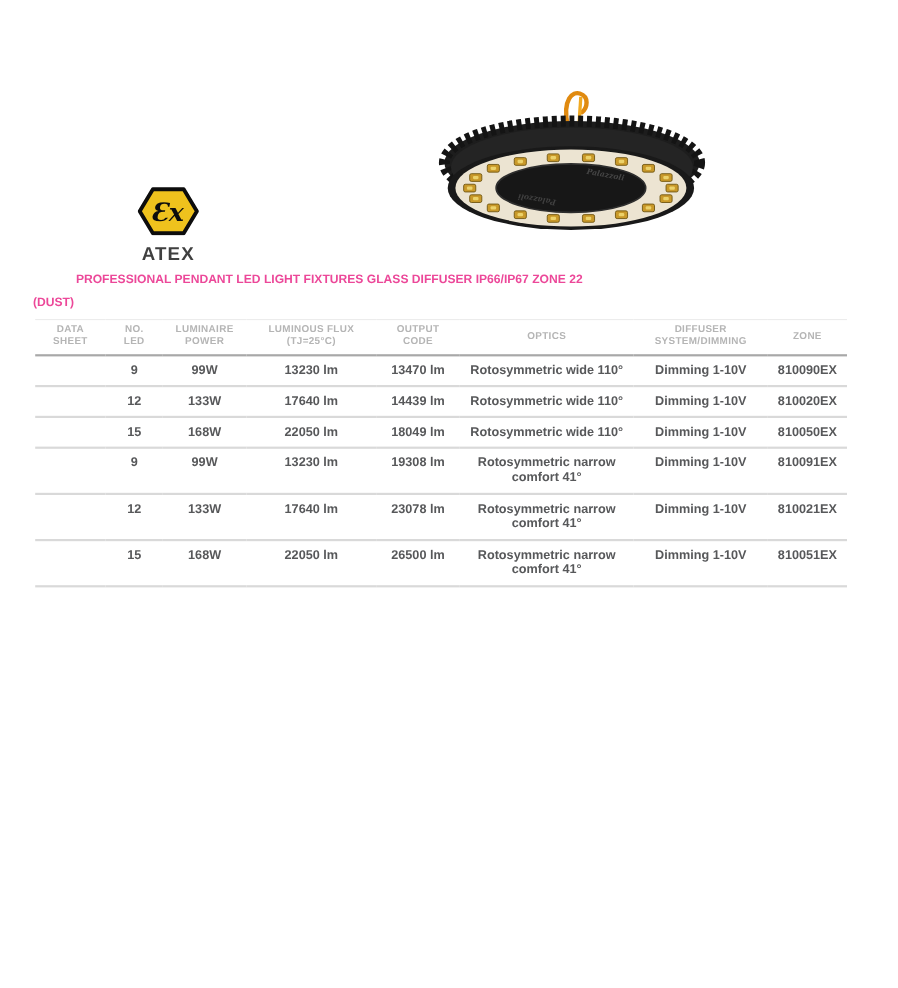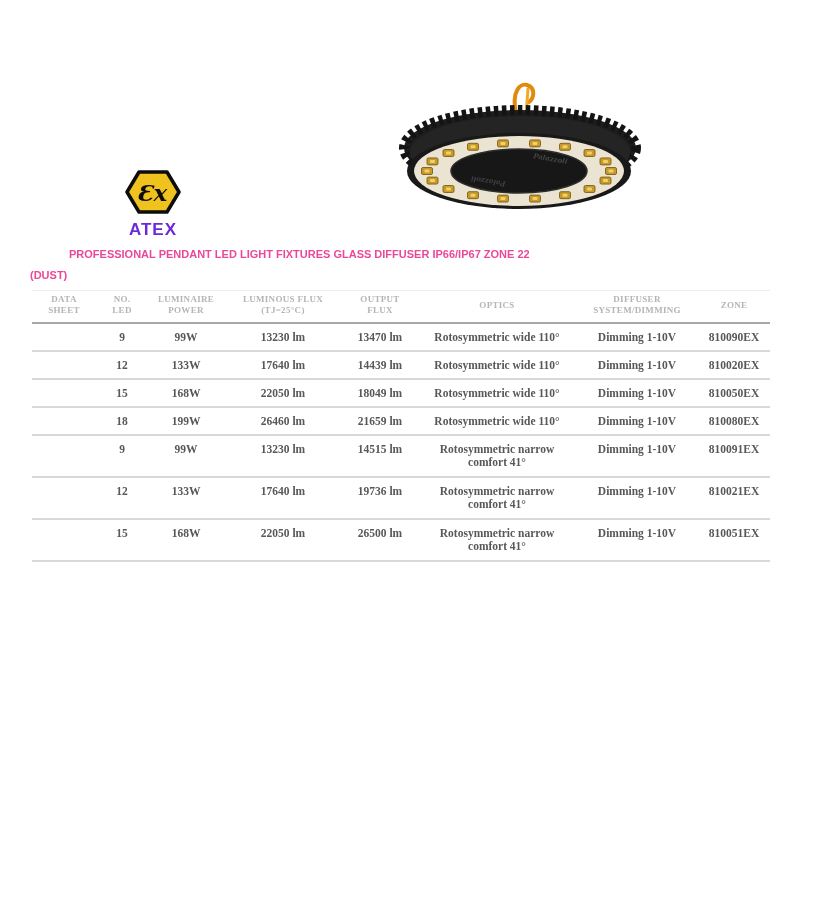"ATEX" .atex-label { color: #6d28d9 -> #404040 }
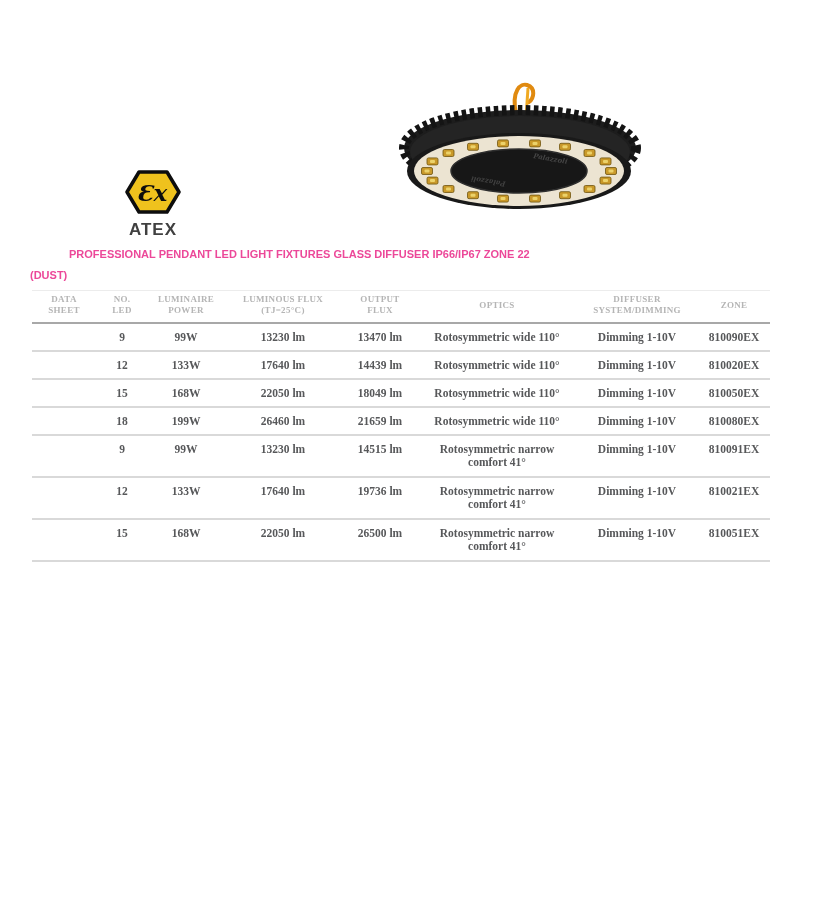"DATA" table.spec { font-family: Liberation Serif, serif -> Liberation Sans, sans-serif }
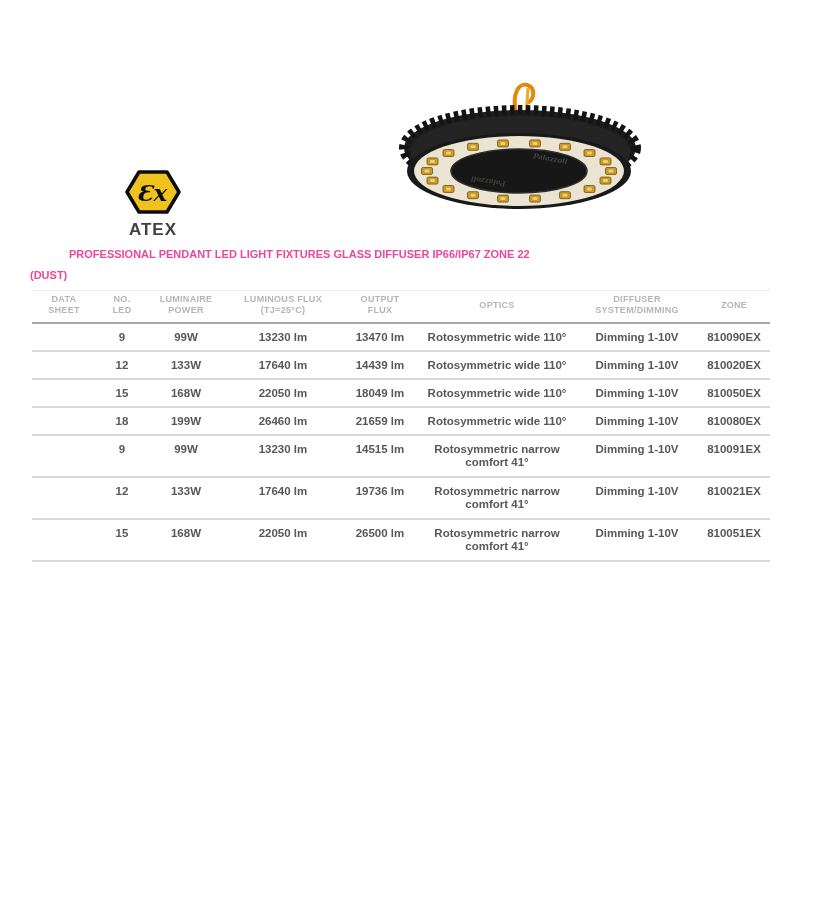"OUTPUT" th { text: FLUX -> CODE }
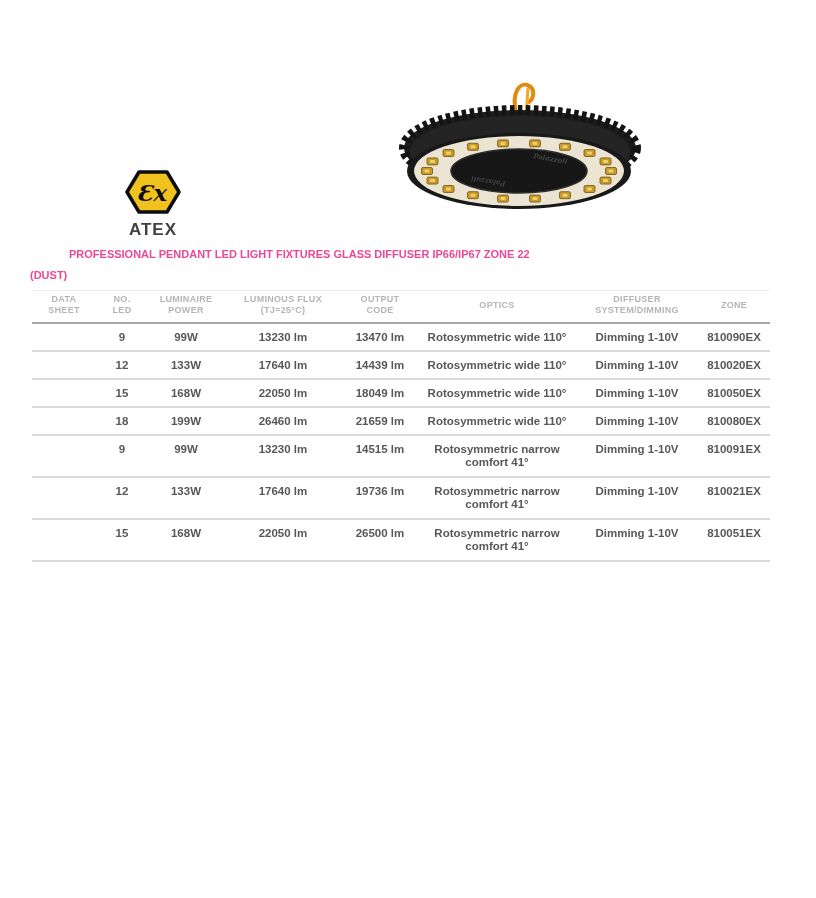"18" tr.r-single { html: <tr> <td></td> <td>18</td> <td>199W</td> <td>26460 lm</td> <td>21659 lm</td> <td>Rotosymmetric wide 110°</td> <td>Dimming 1-10V</td> <td>810080EX</td> </tr> -> none }
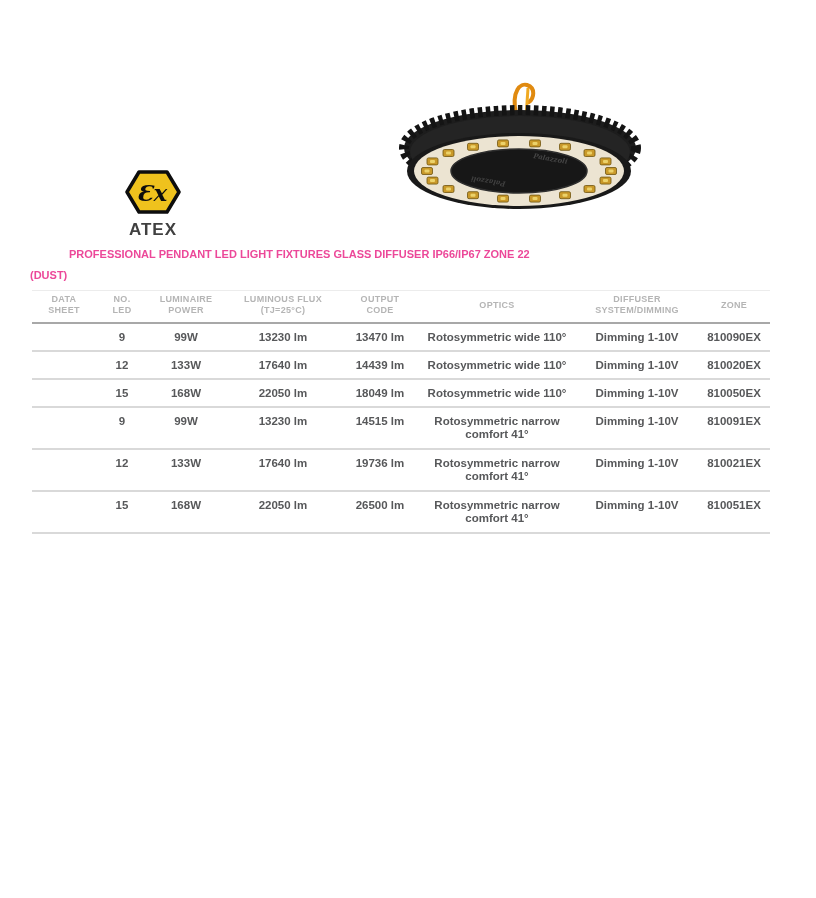"14515 lm" td { text: 14515 -> 19308 }
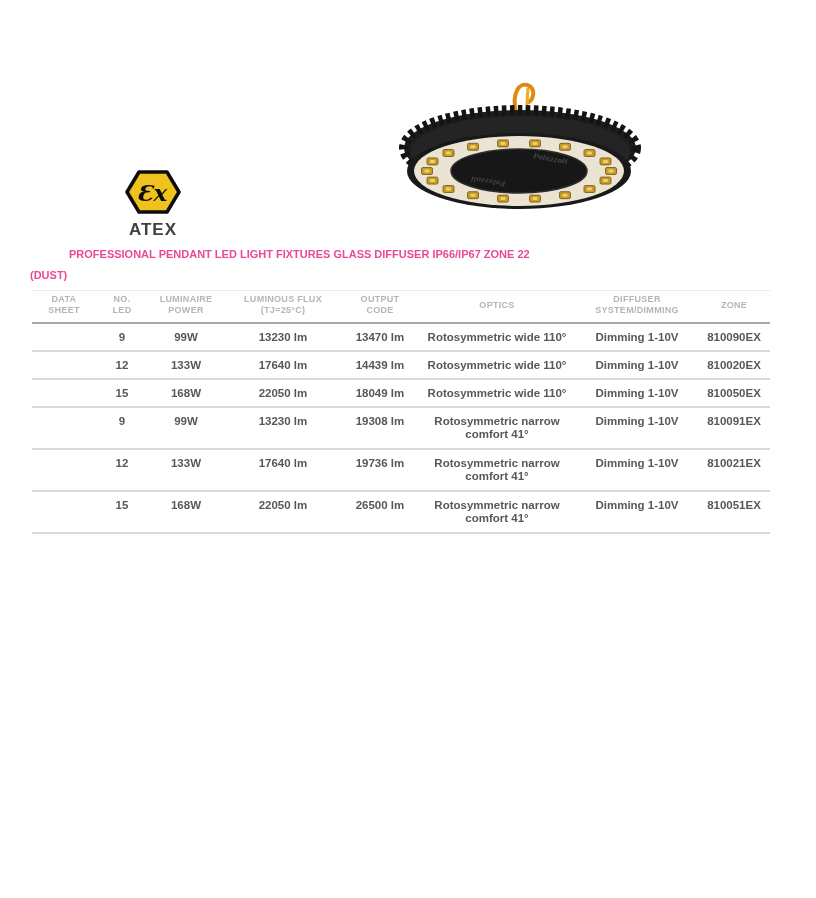"19736 lm" td { text: 19736 -> 23078 }
